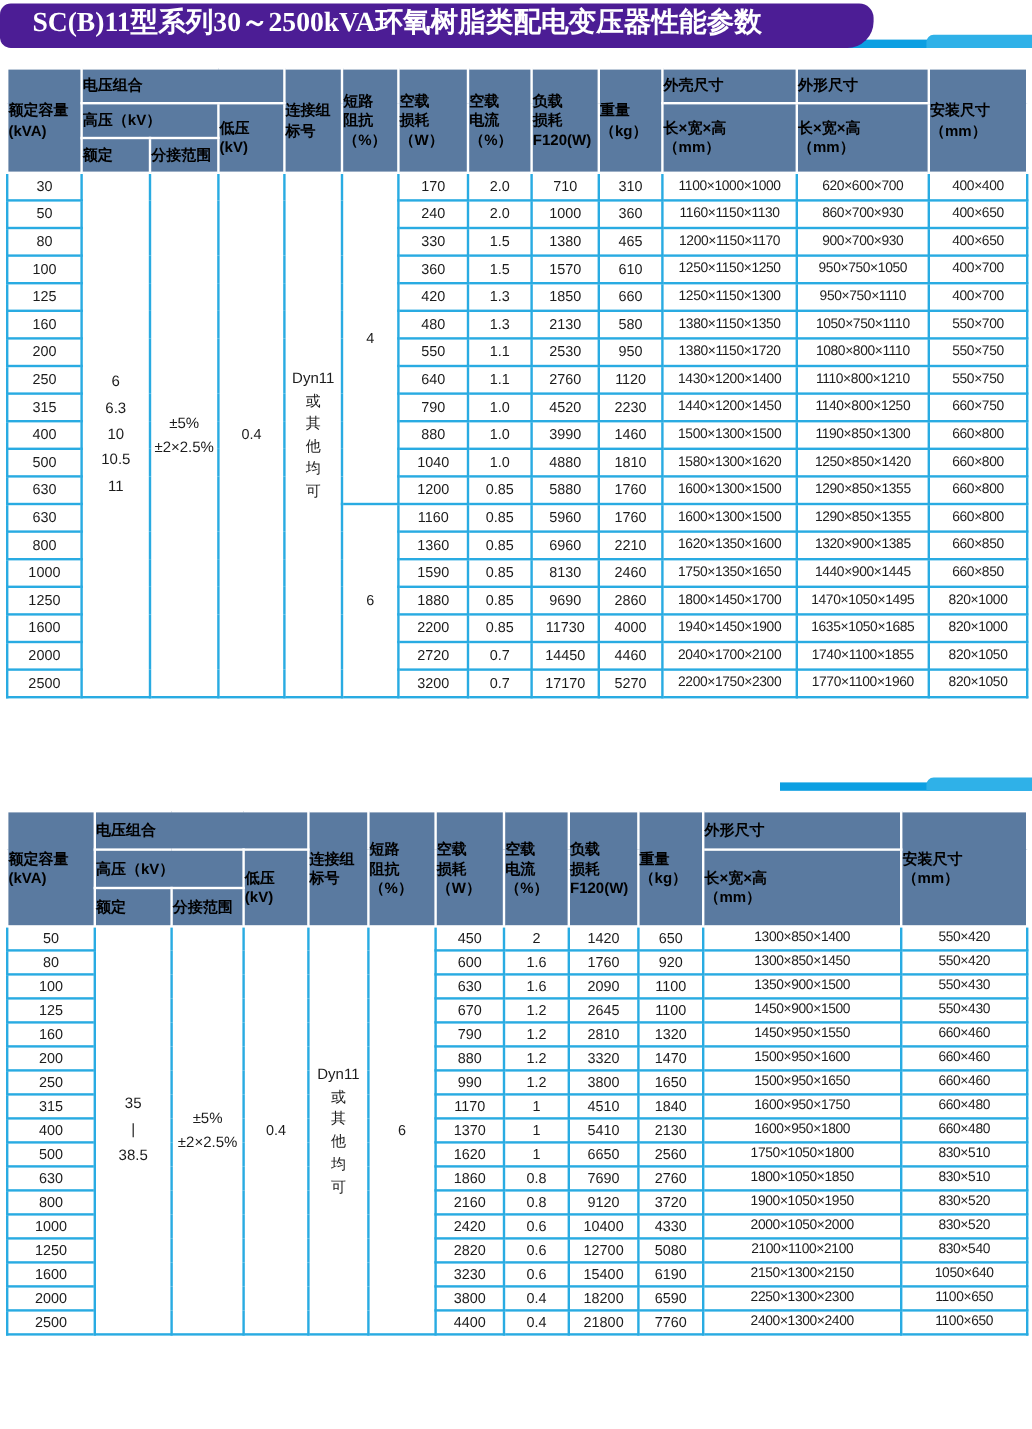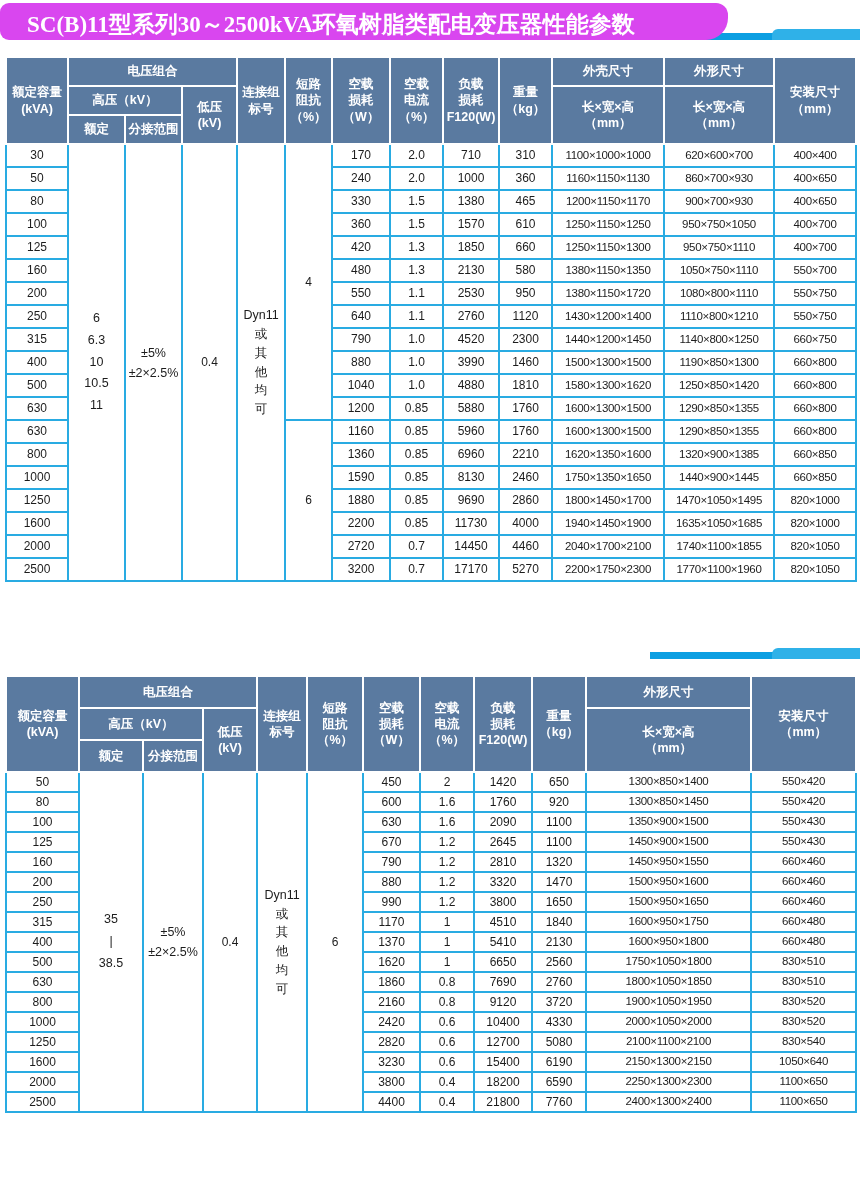"SC(B)11型系列30～2500kVA环氧树脂类配电变压器性能参数" .title-main { align-items: flex-end -> flex-start; background: #d946ef -> #4c1d95 }
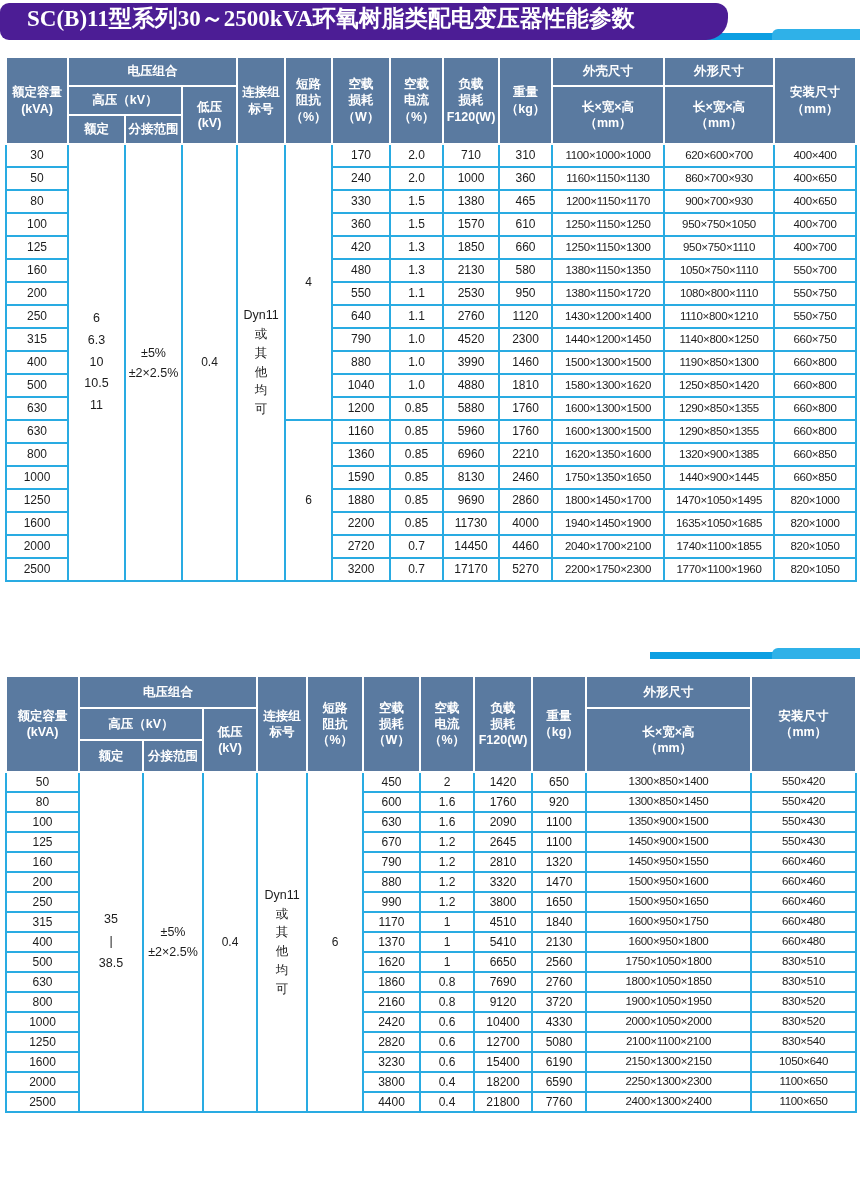"电压组合" thead th { color: #ffffff -> #000000; text-align: center -> left }
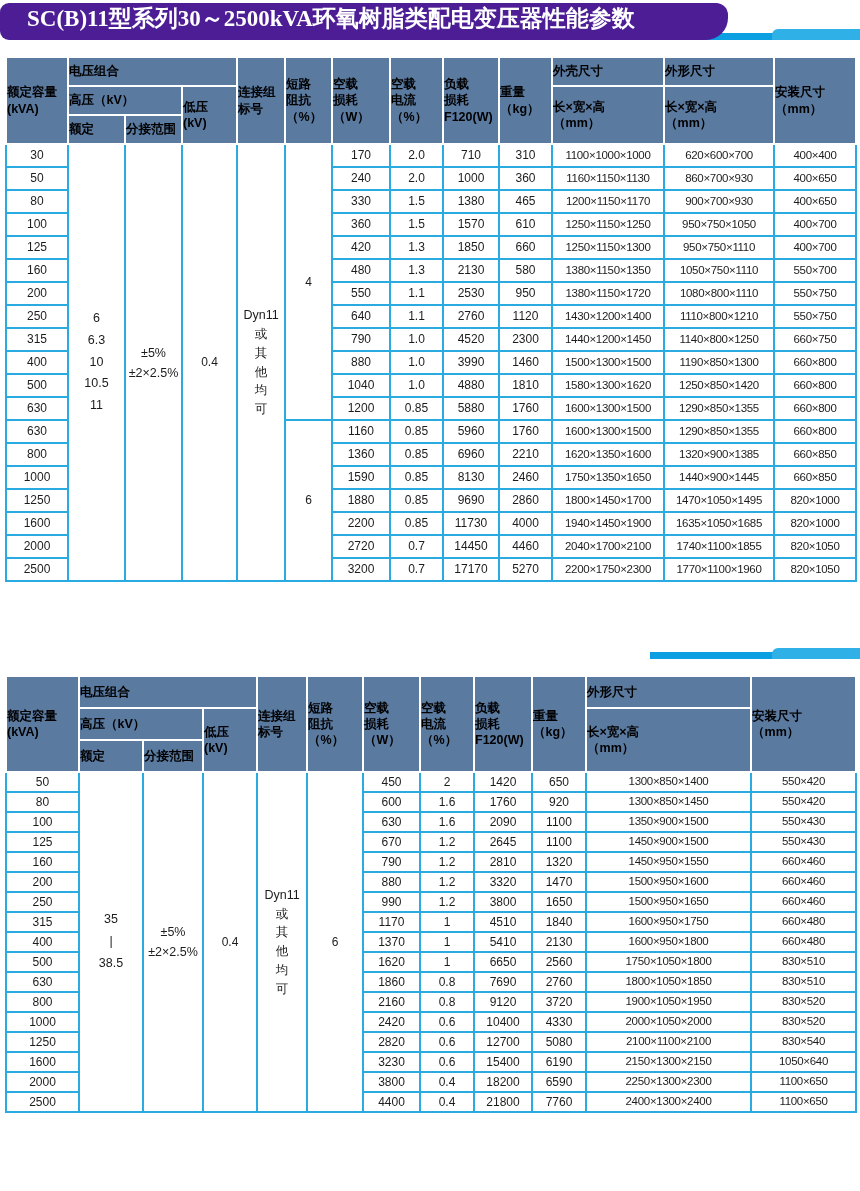"2300" td.num { text: 2300 -> 2230 }
